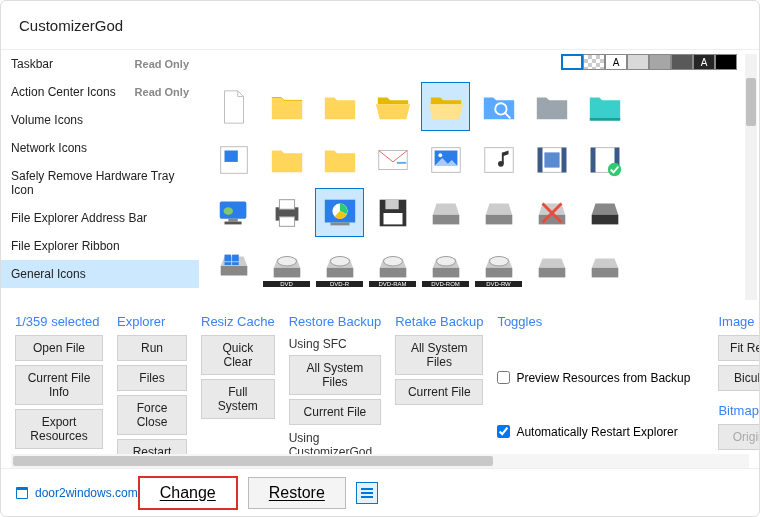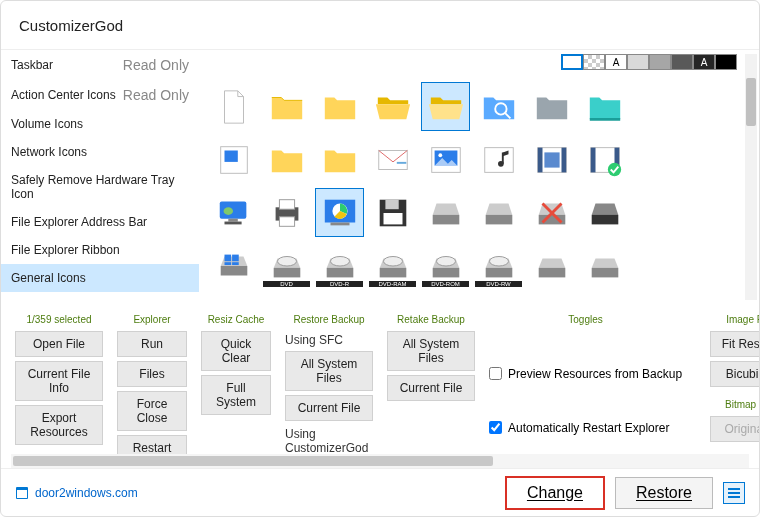"Read Only" .sidebar-item .ro { font-size: 14px -> 11px; font-weight: none -> bold }
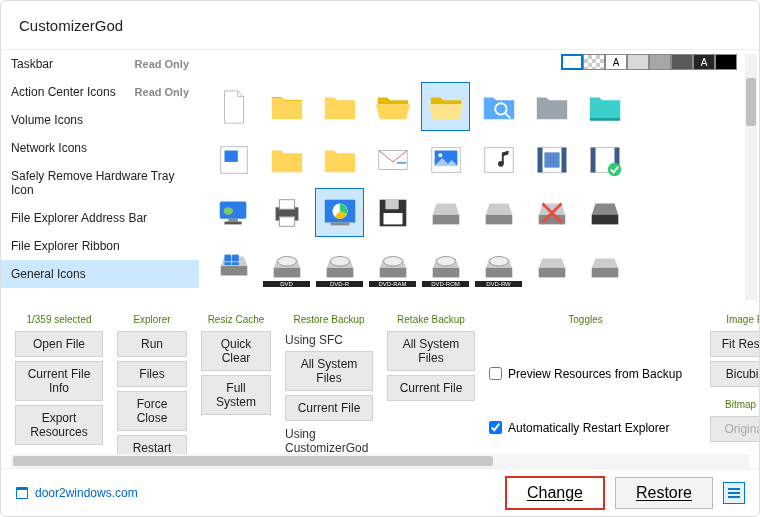"1/359 selected" .col h3 { color: #4d7c0f -> #3b82f6; font-size: 10px -> 13px; text-align: center -> none }
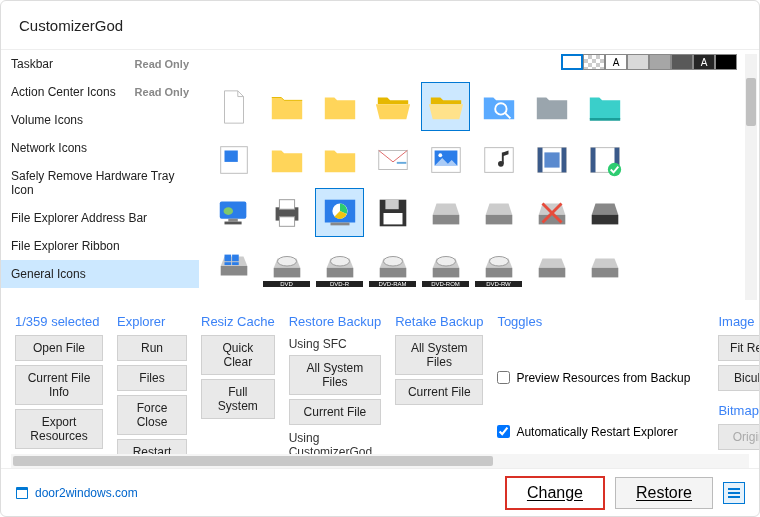"door2windows.com" .footer { justify-content: space-between -> flex-start }
